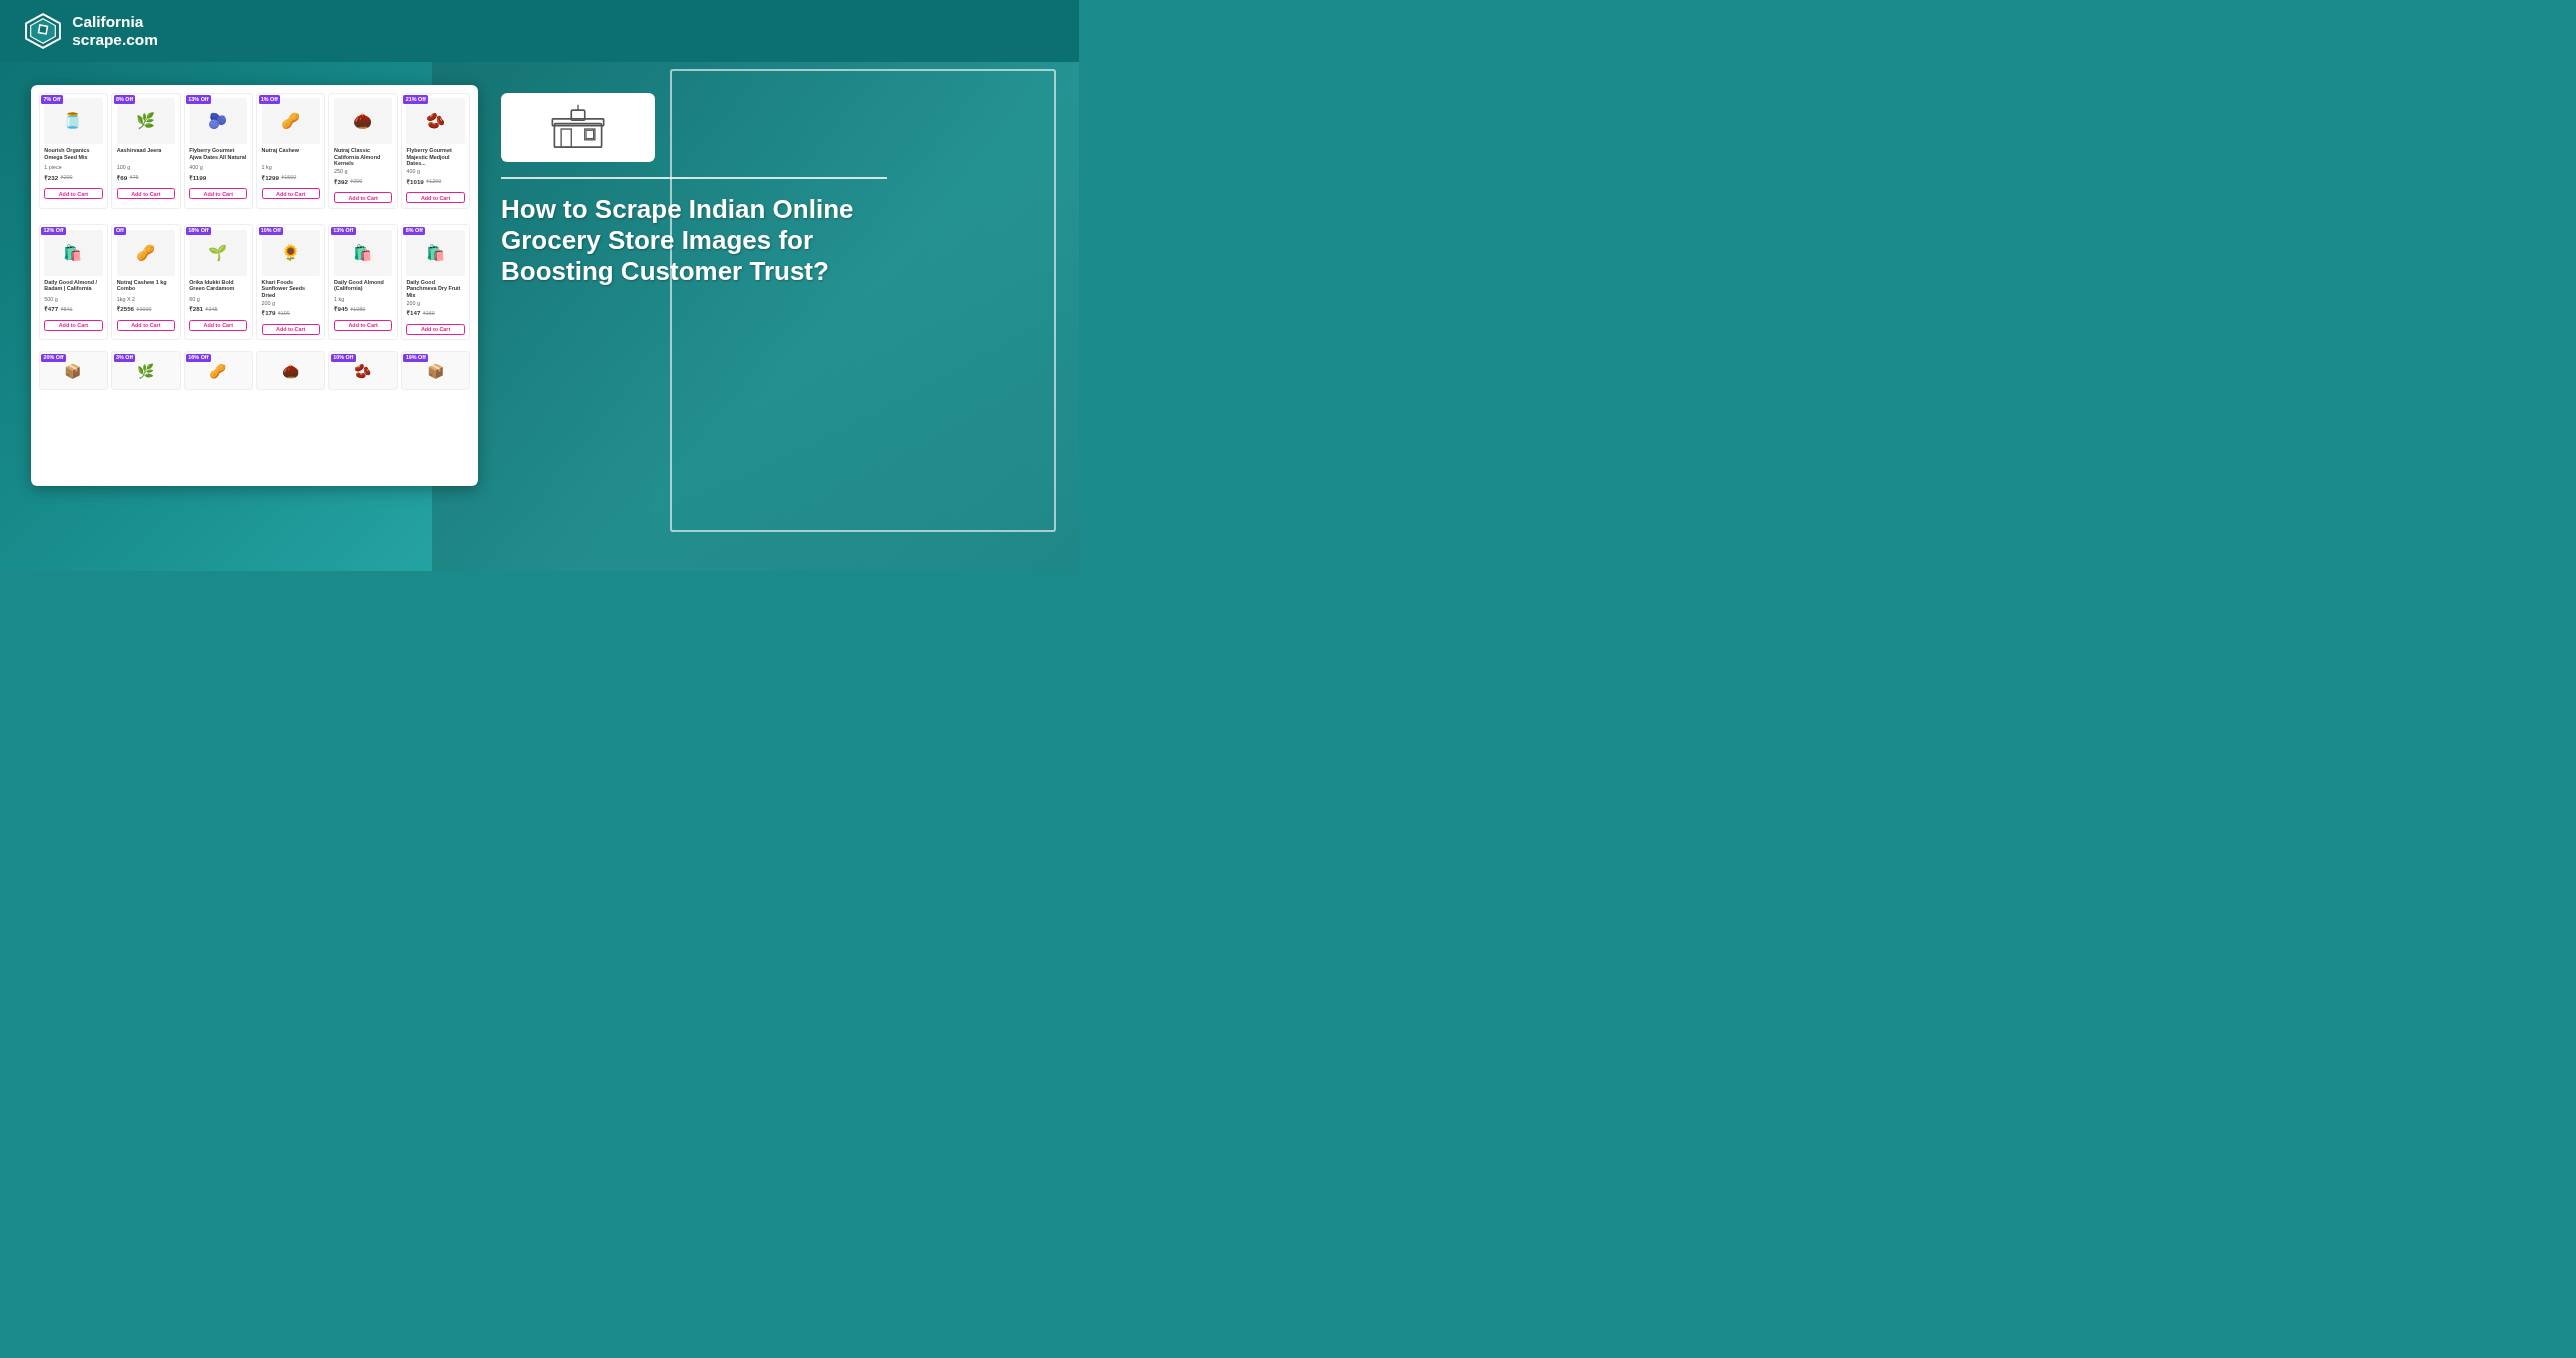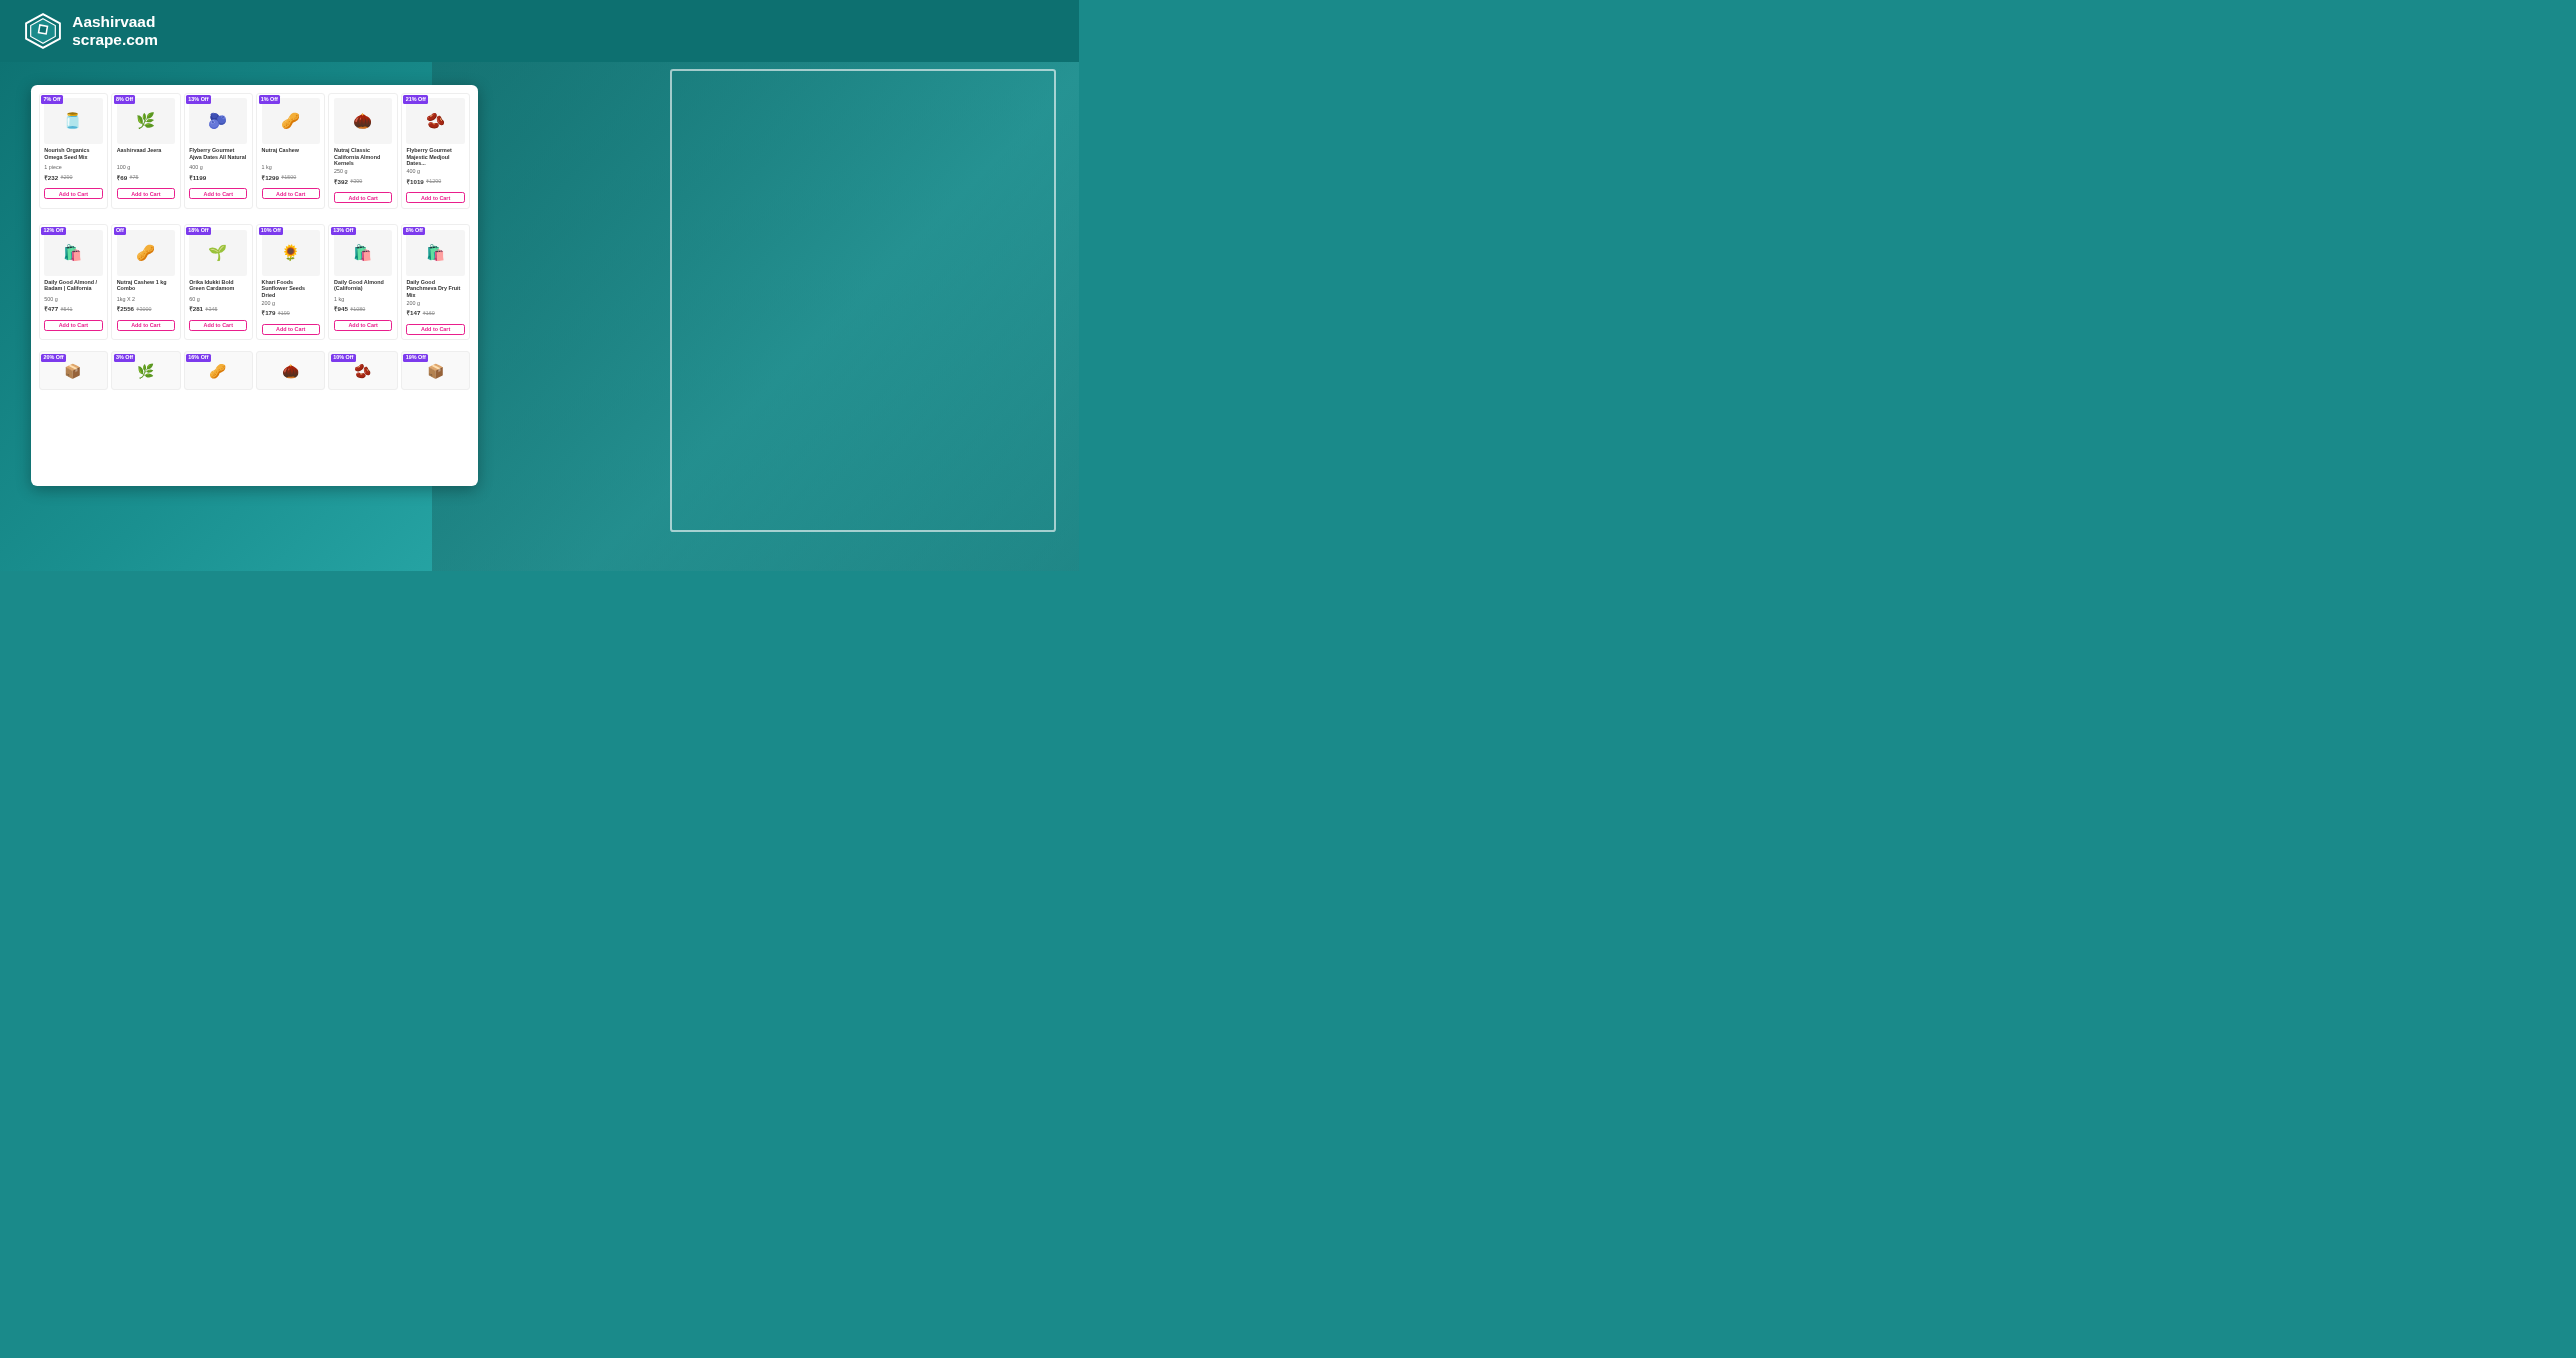"Aashirvaad" span { text: Aashirvaad -> California }
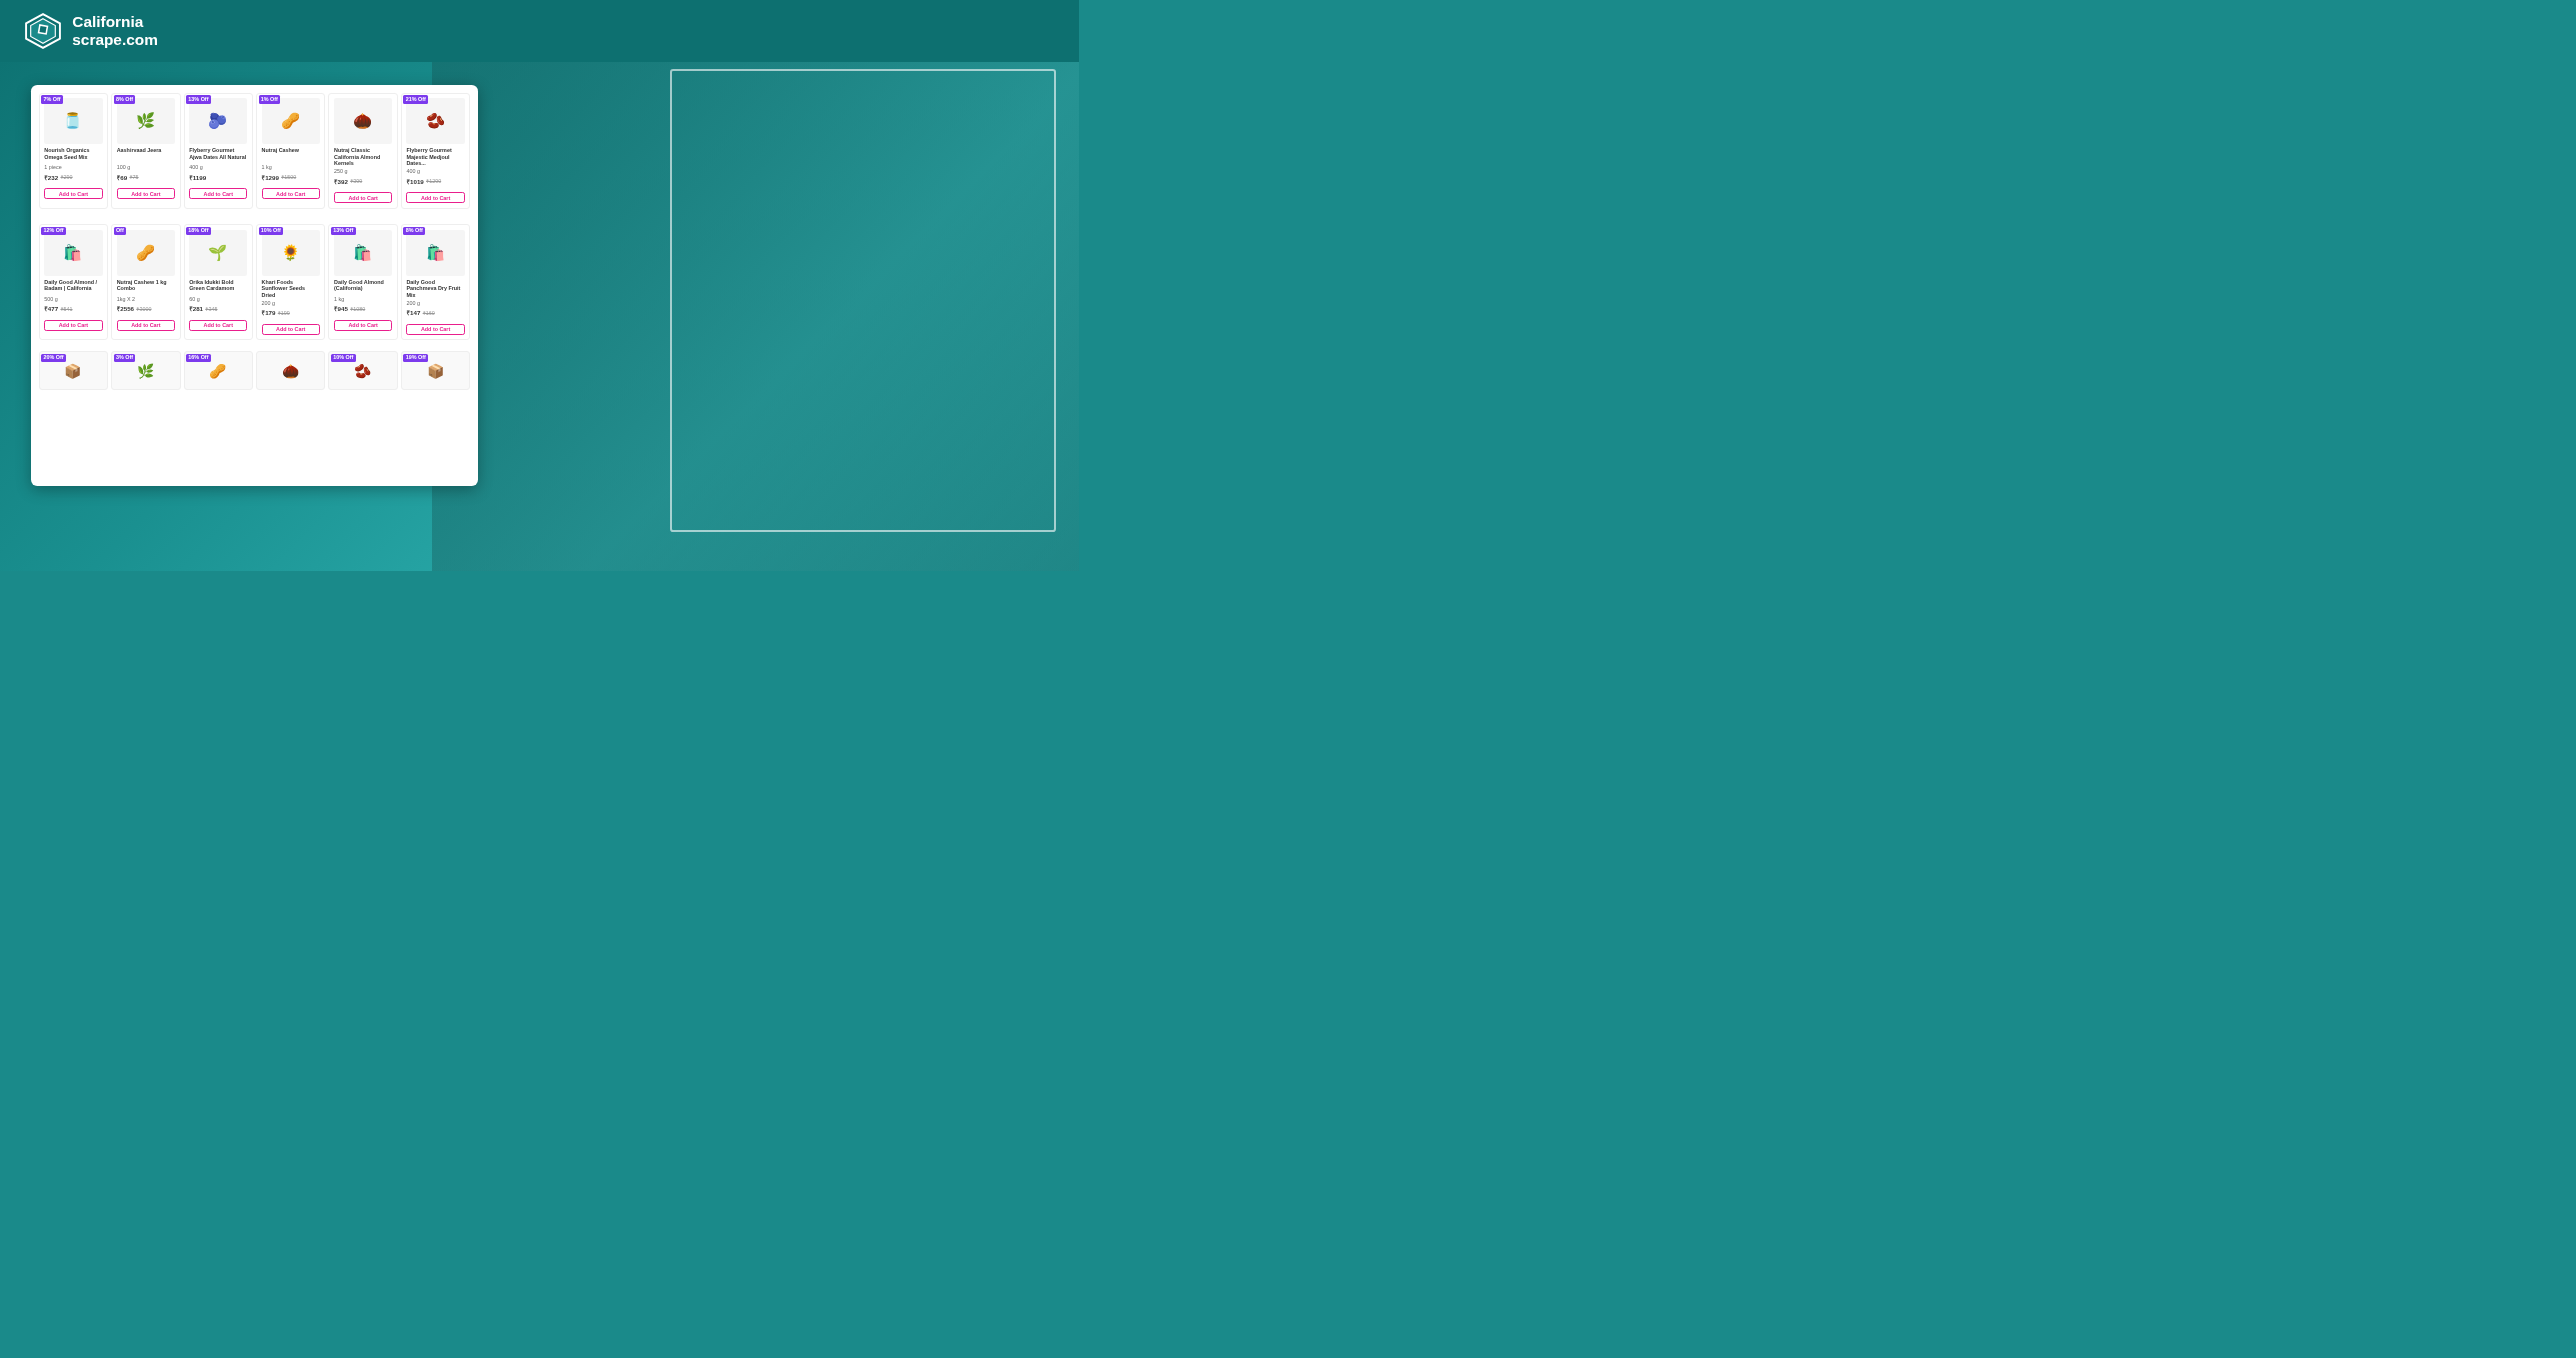"How to Scrape Indian Online" div.right-panel { html: none -> <div> <div> <svg> <rect></rect> <rect></rect> <rect></rect> <rect></rect> <line></line> <rect></rect> <line></line> <rect></rect> </svg> </div> <div></div> <h1>How to Scrape Indian Online Grocery Store Images for Boosting Customer Trust?</h1> </div> }
